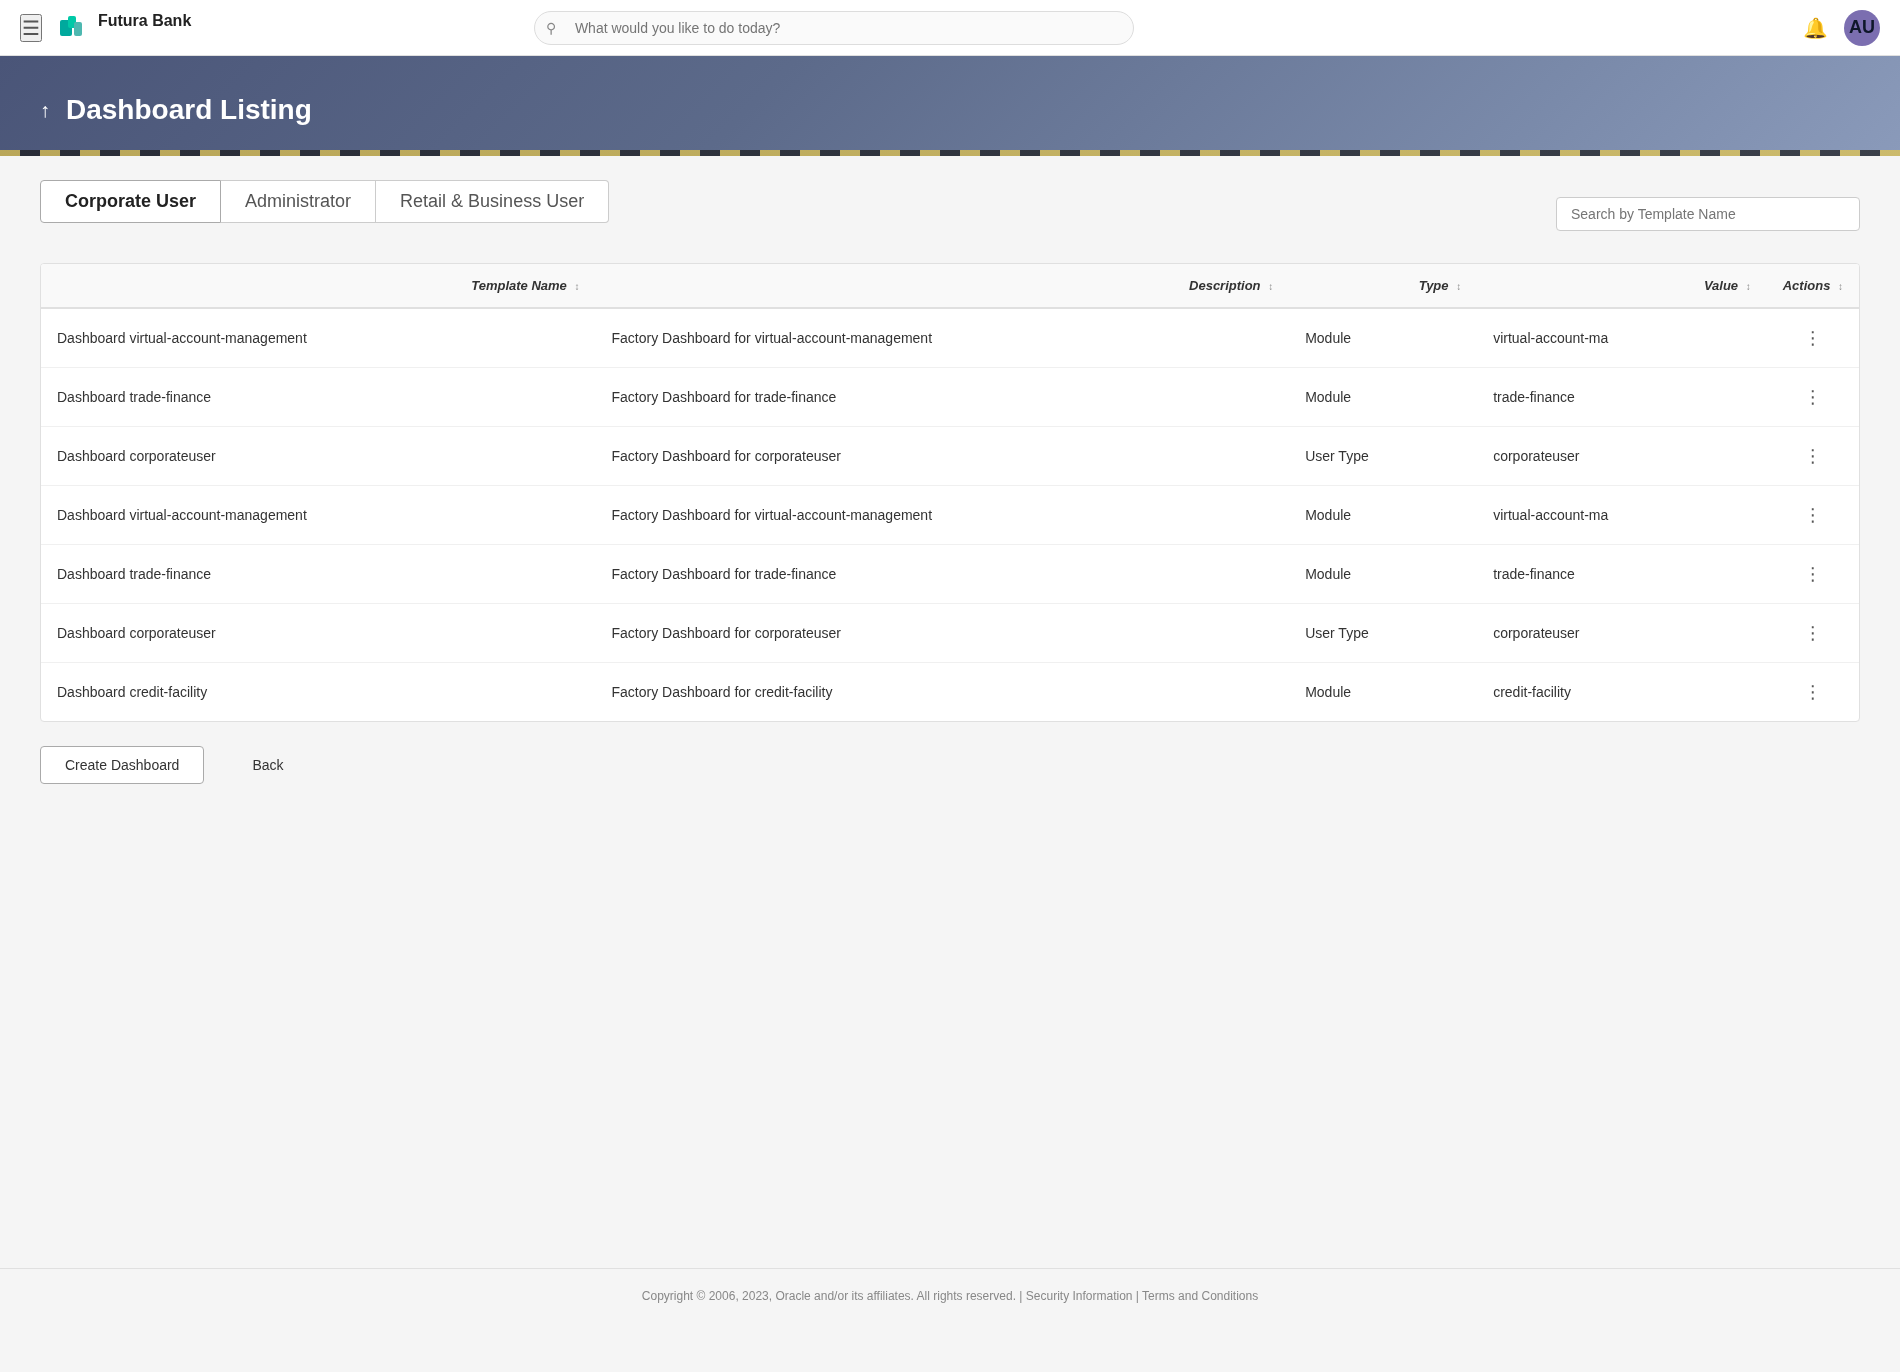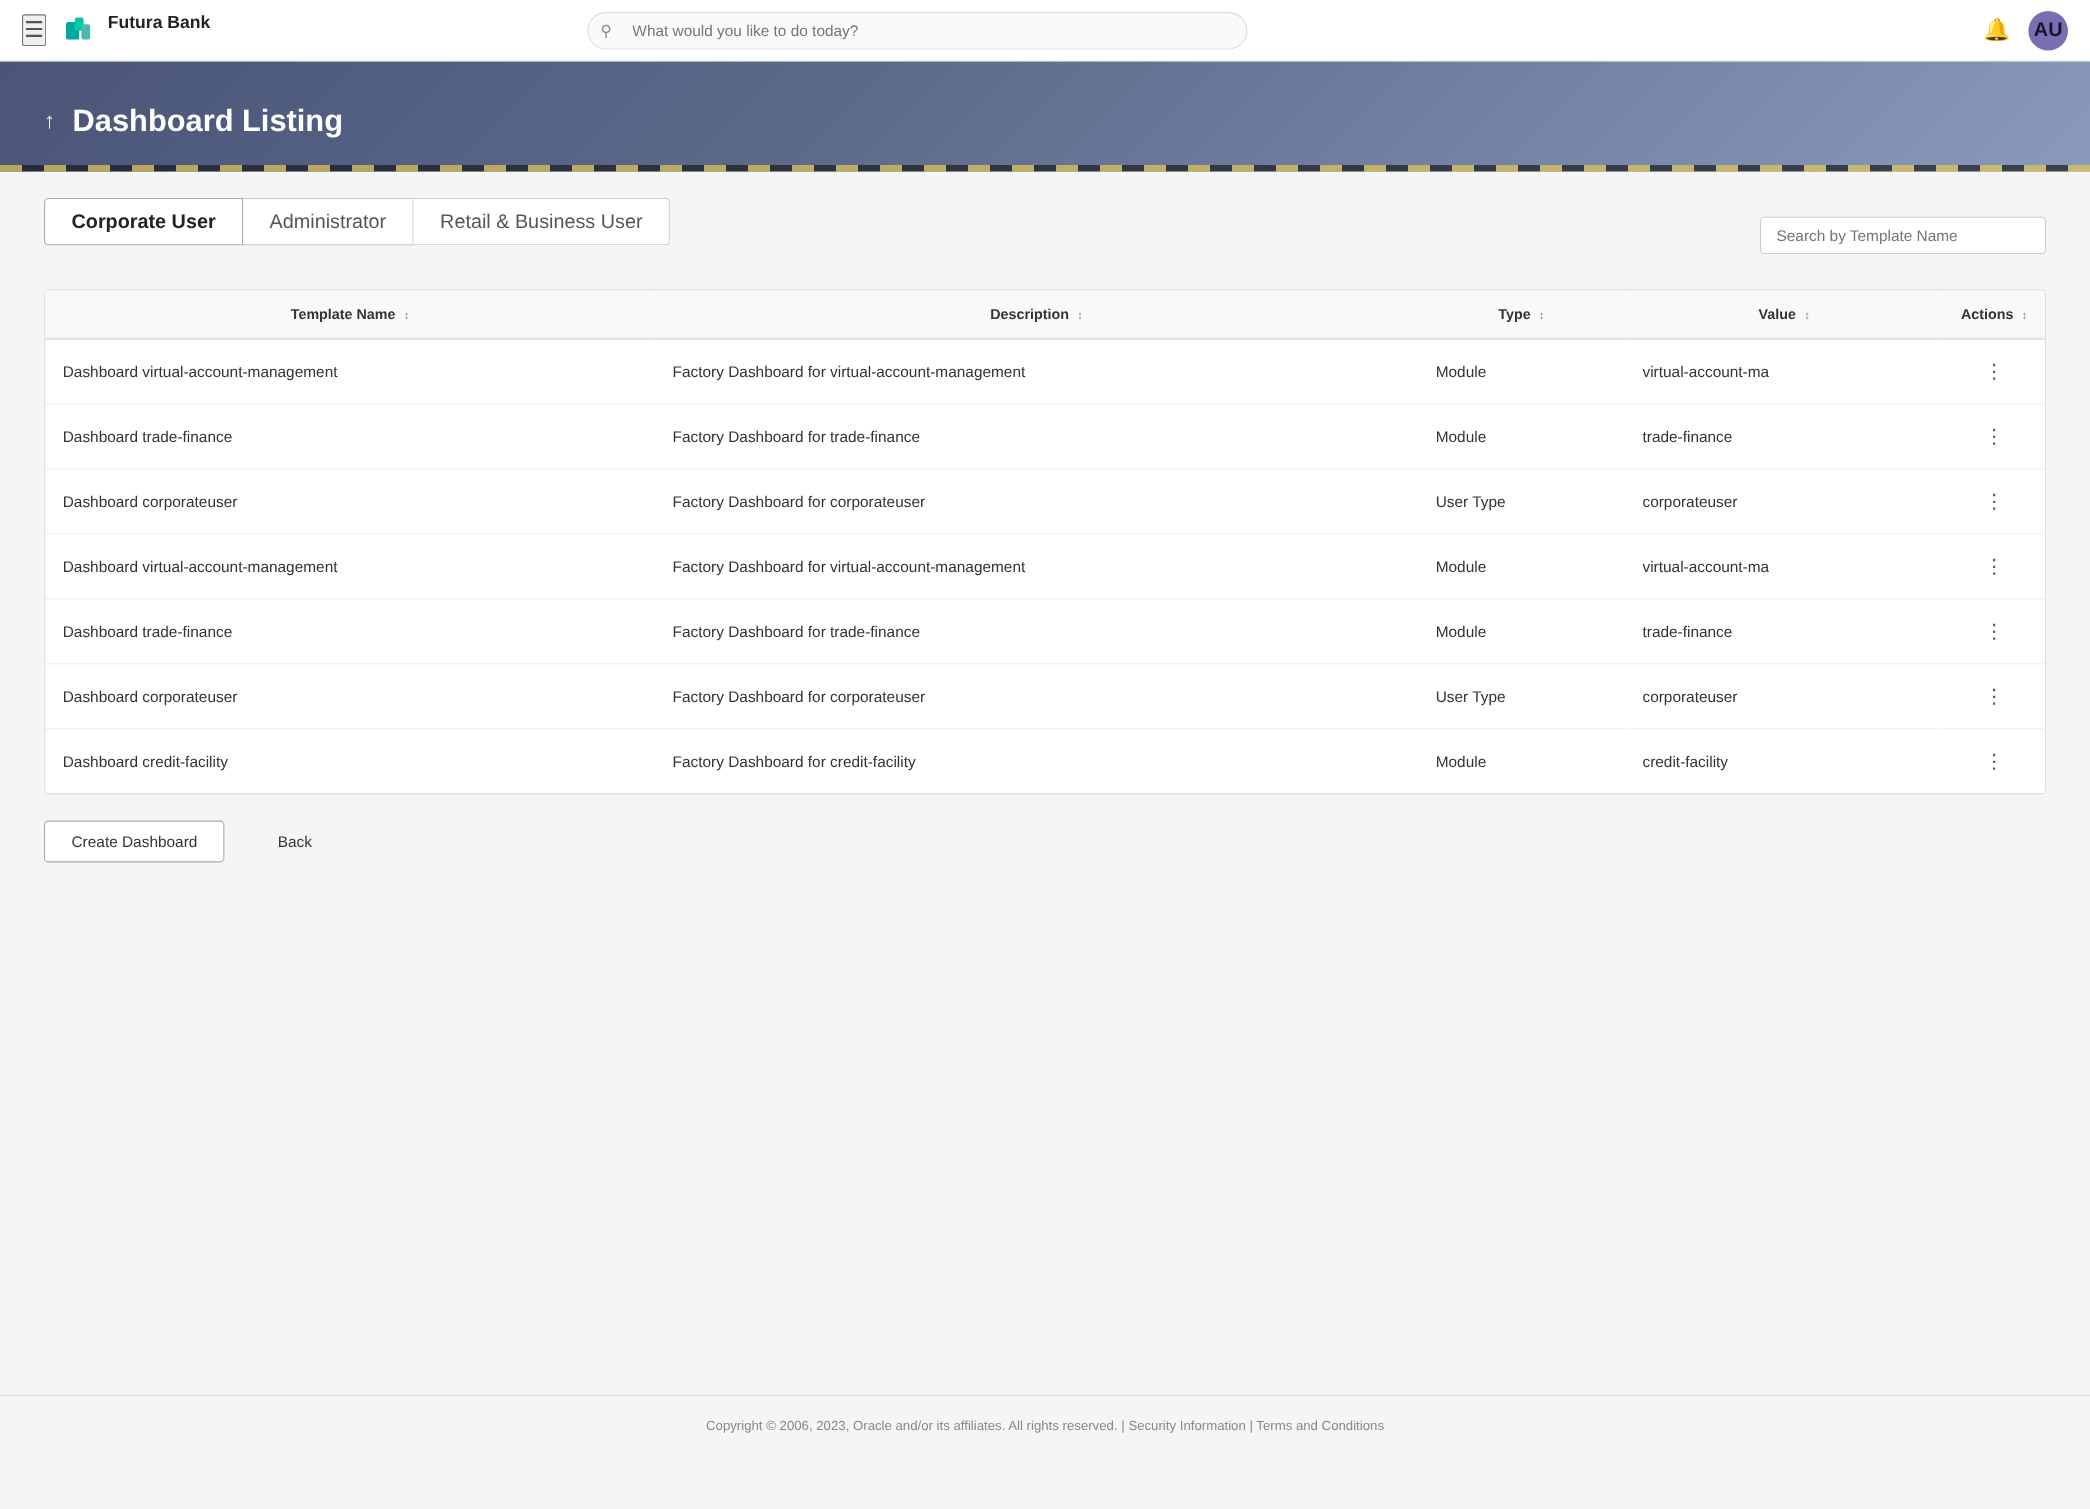"Search by Template Name" .template-search { width: 260px -> 304px }
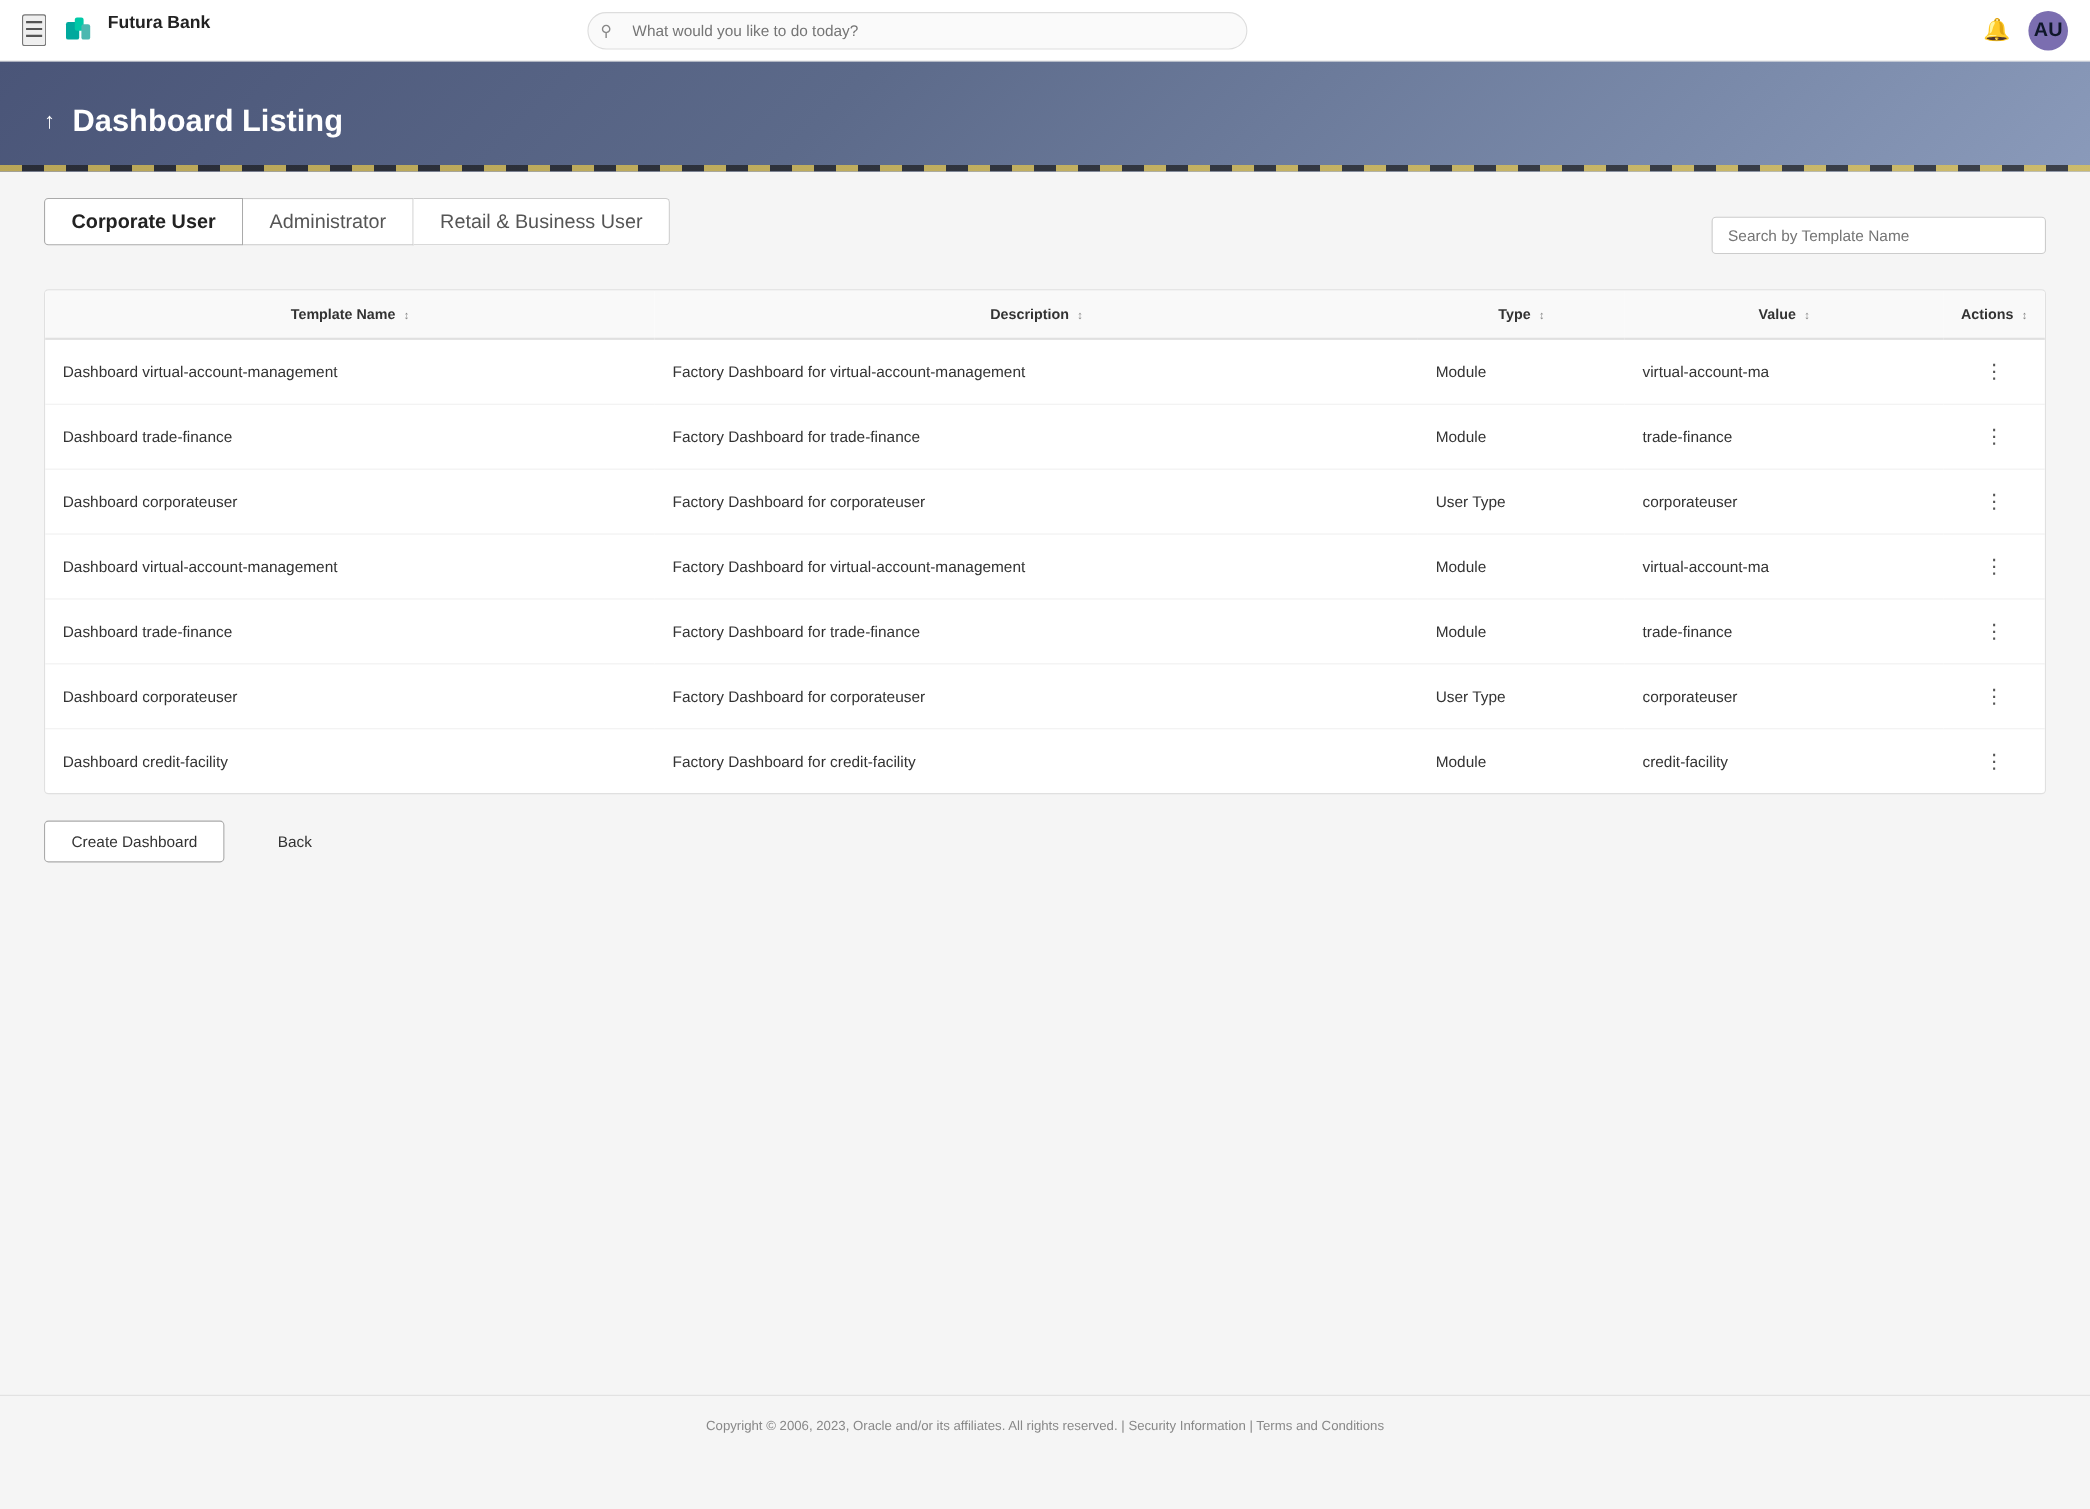"Template Name ↕" .data-table th { font-style: none -> italic; text-align: center -> right }
